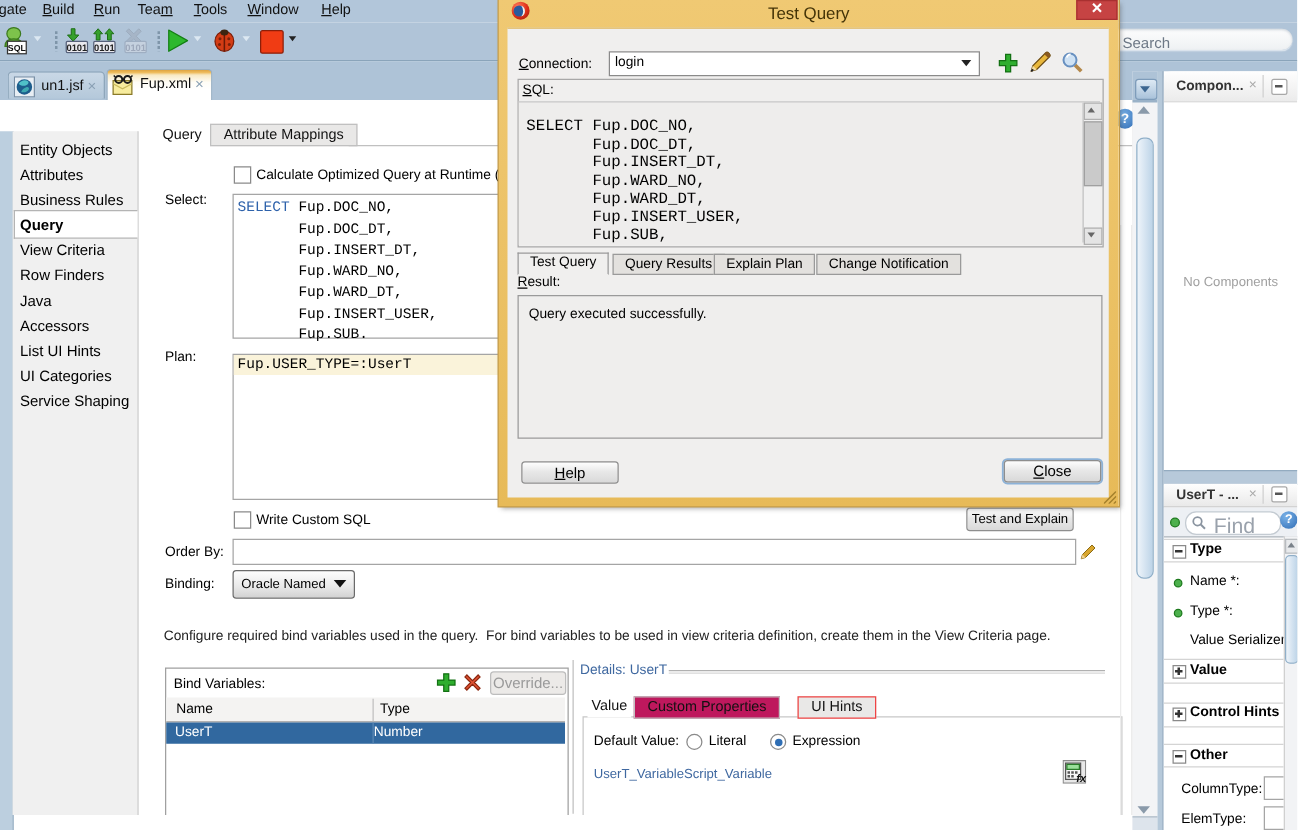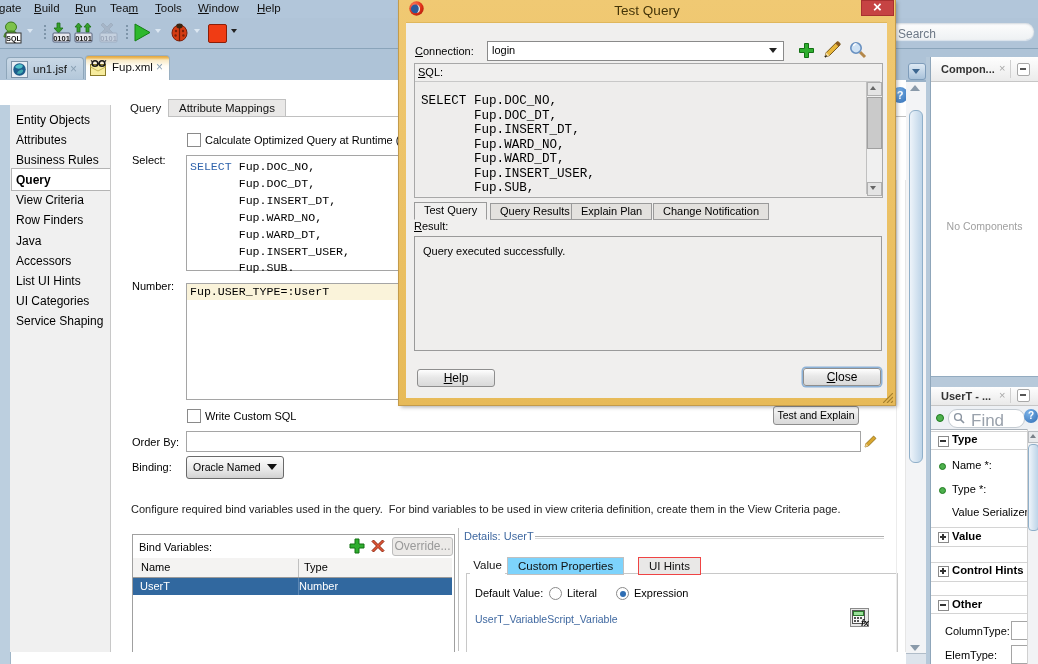"Number:" div { text: Number -> Plan }
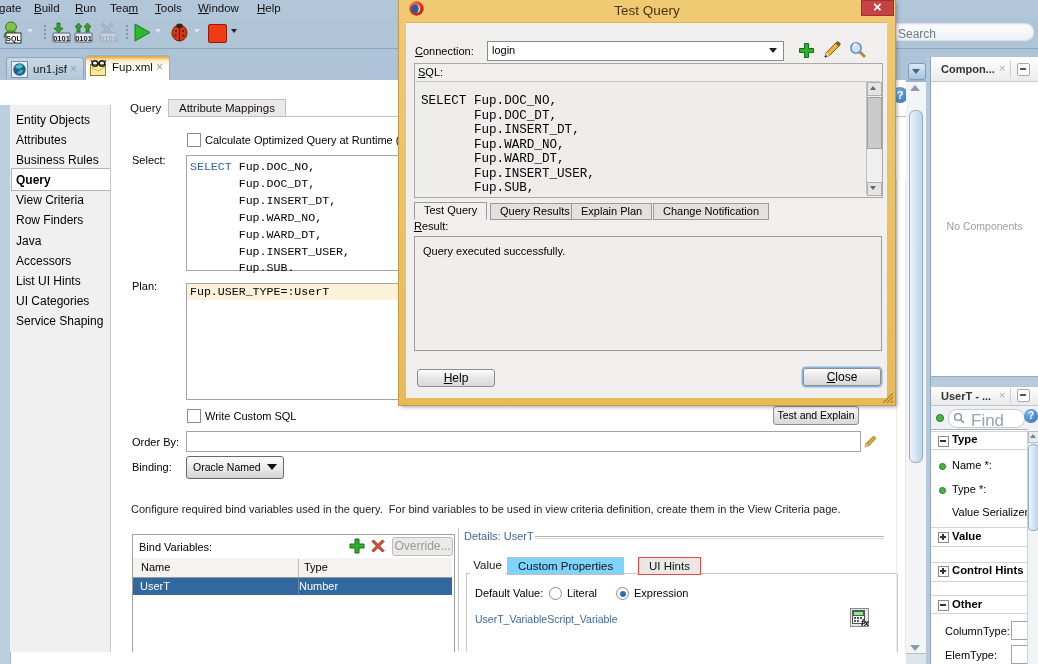"Custom Properties" div.qtab { background: #7dd3fc -> #be185d }
